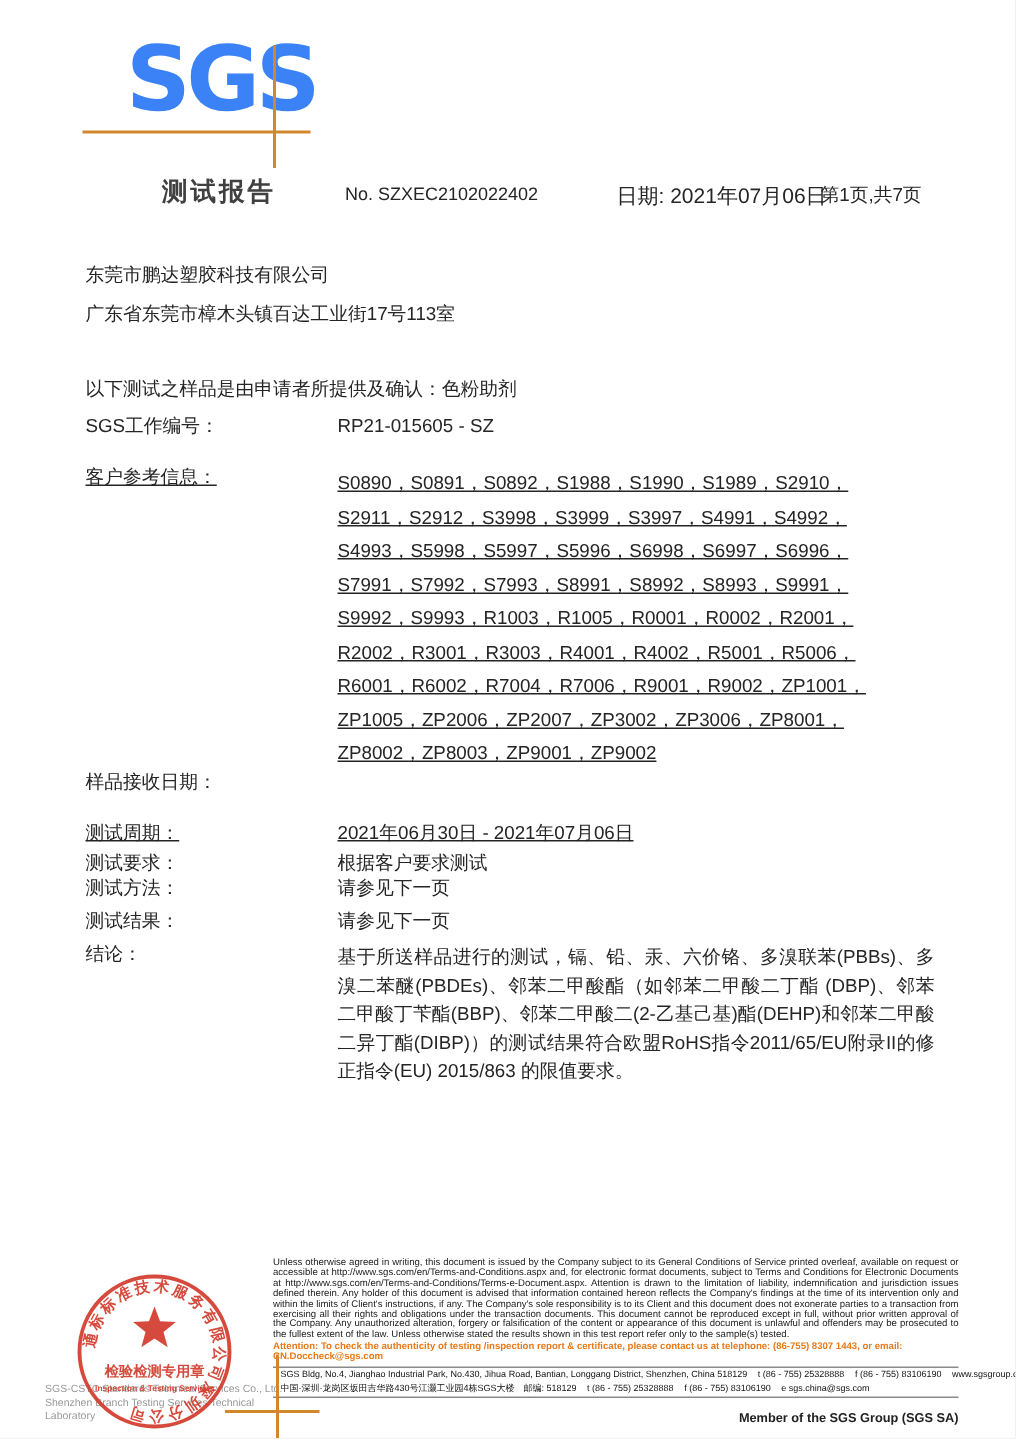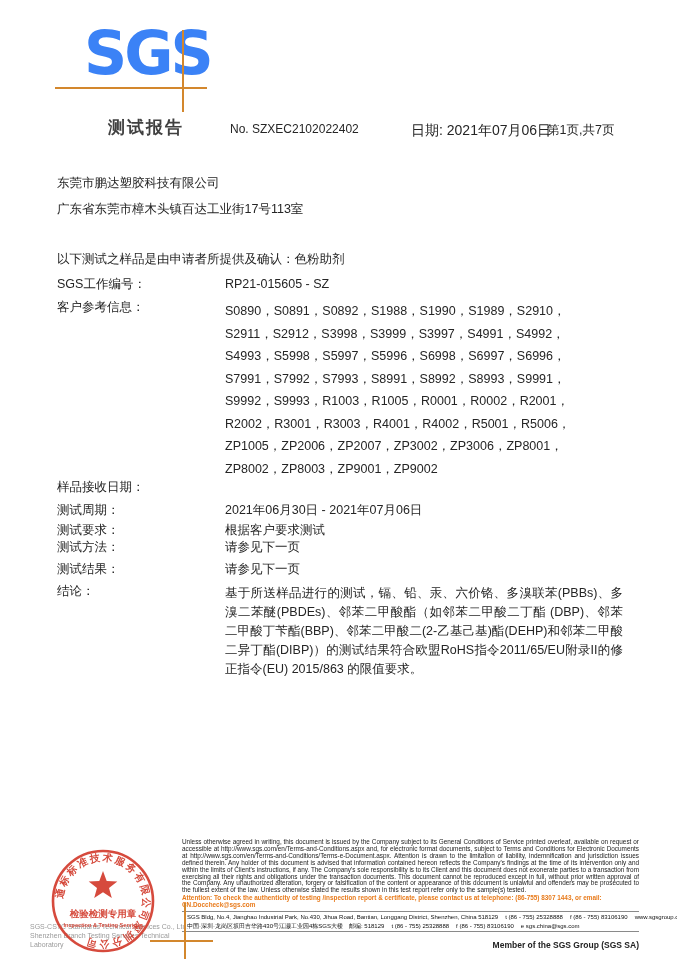"客户参考信息：" .mt8 { margin-top: 8px -> 19px; text-decoration: none -> underline }
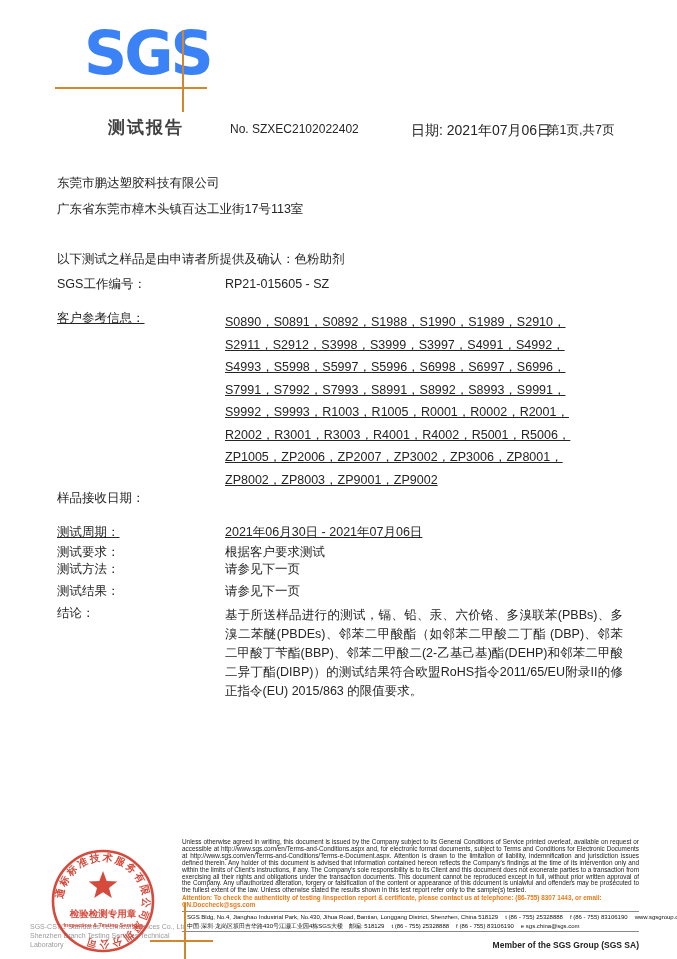"R6001，R6002，R7004，R7006，R9001，R9002，ZP10" div { html: none -> <div>R6001，R6002，R7004，R7006，R9001，R9002，ZP1001，</div> }
